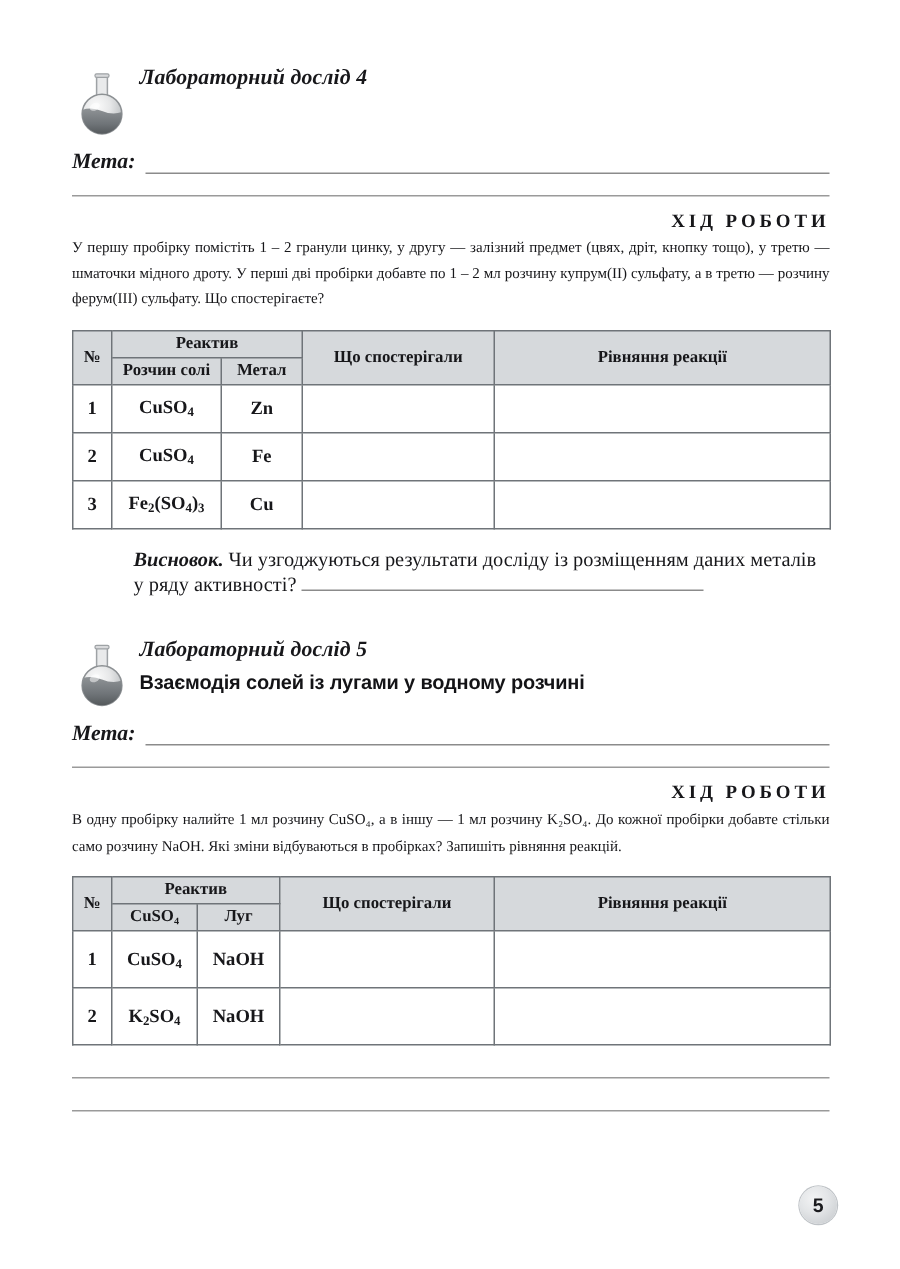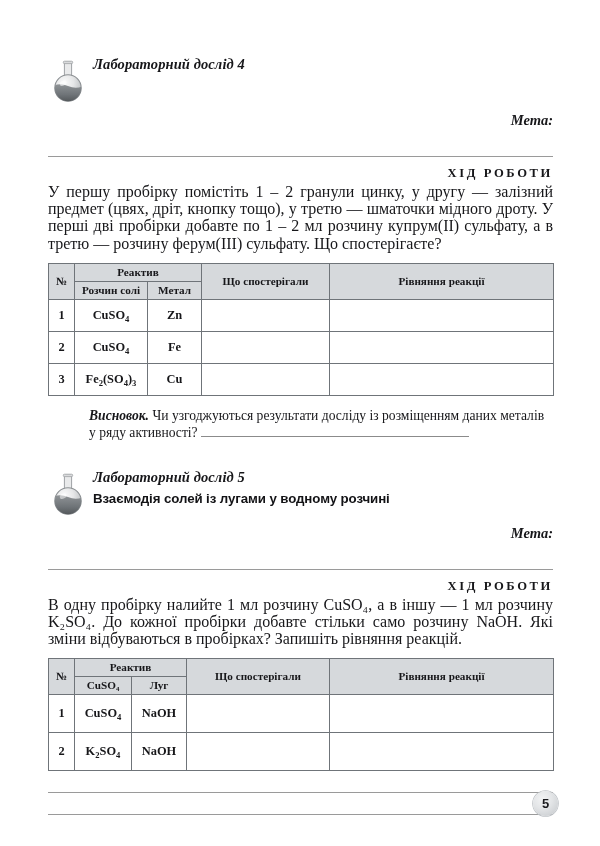"Лабораторний дослід 4" .content { top: 56px -> 44px }
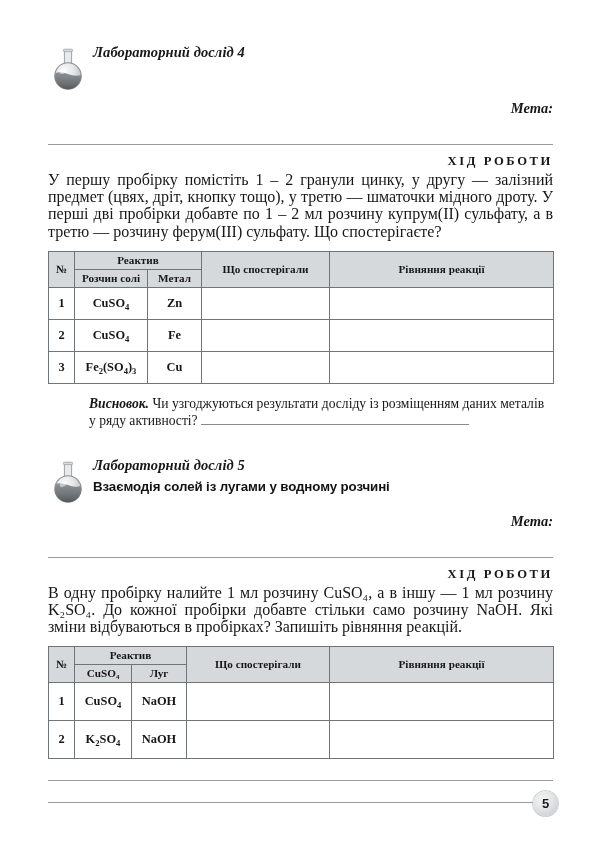"Мета:" .goal-row { align-items: flex-end -> center; flex-direction: column -> none }
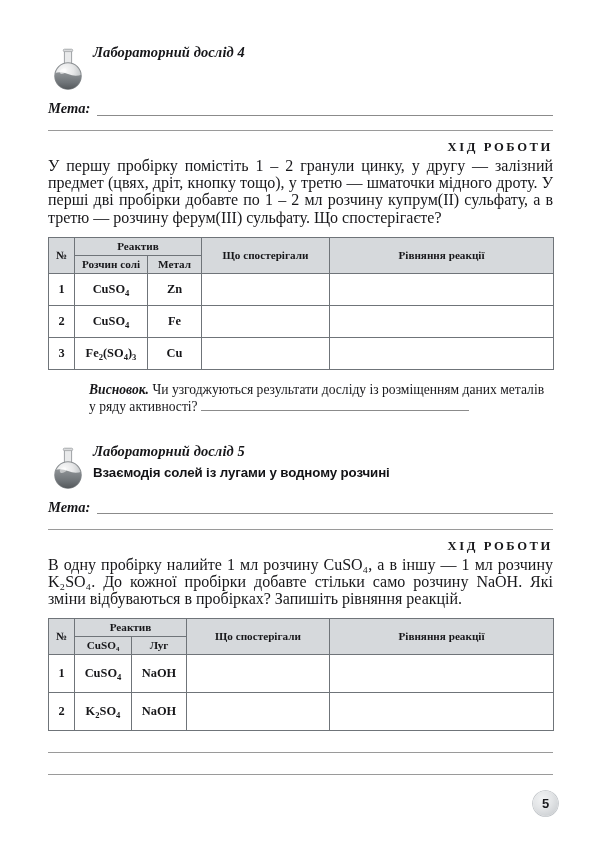"У першу пробірку помістіть 1" .proc-text { font-size: 16px -> 10px }
